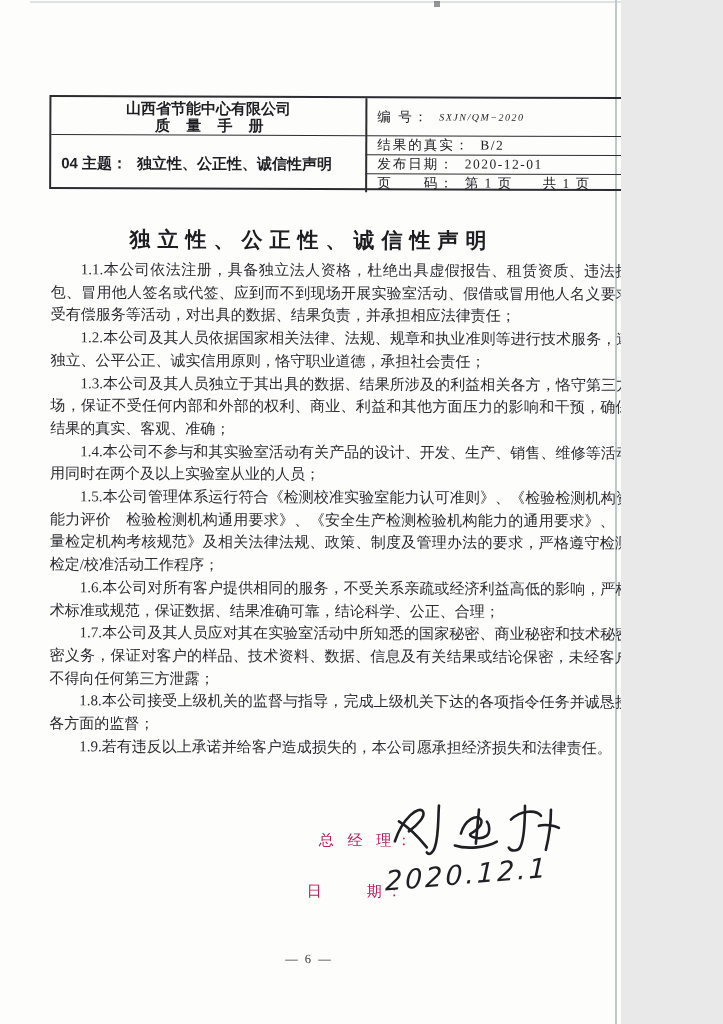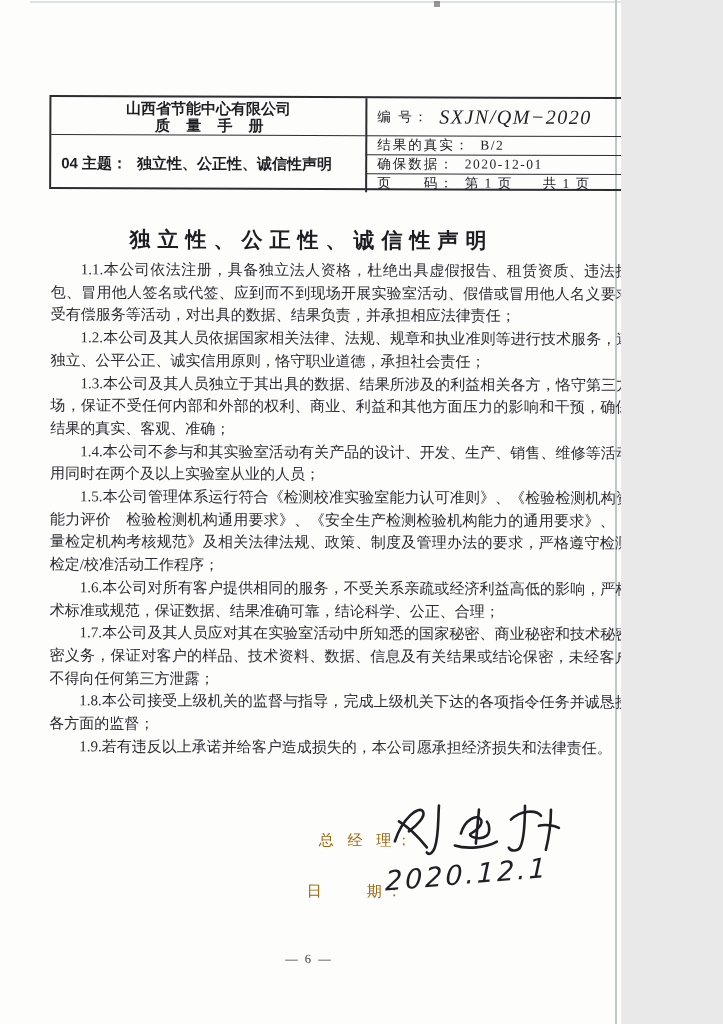"SXJN/QM−2020" .docnum { font-size: 20px -> 10px }
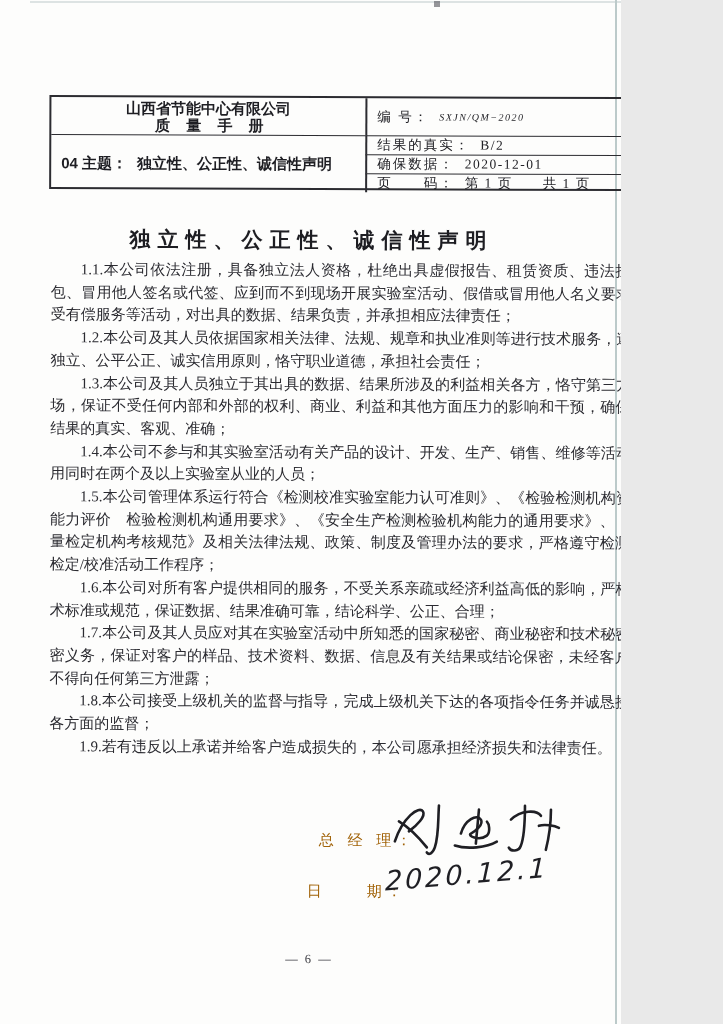"确保数据：" span.lab { text: 确保数据 -> 发布日期 }
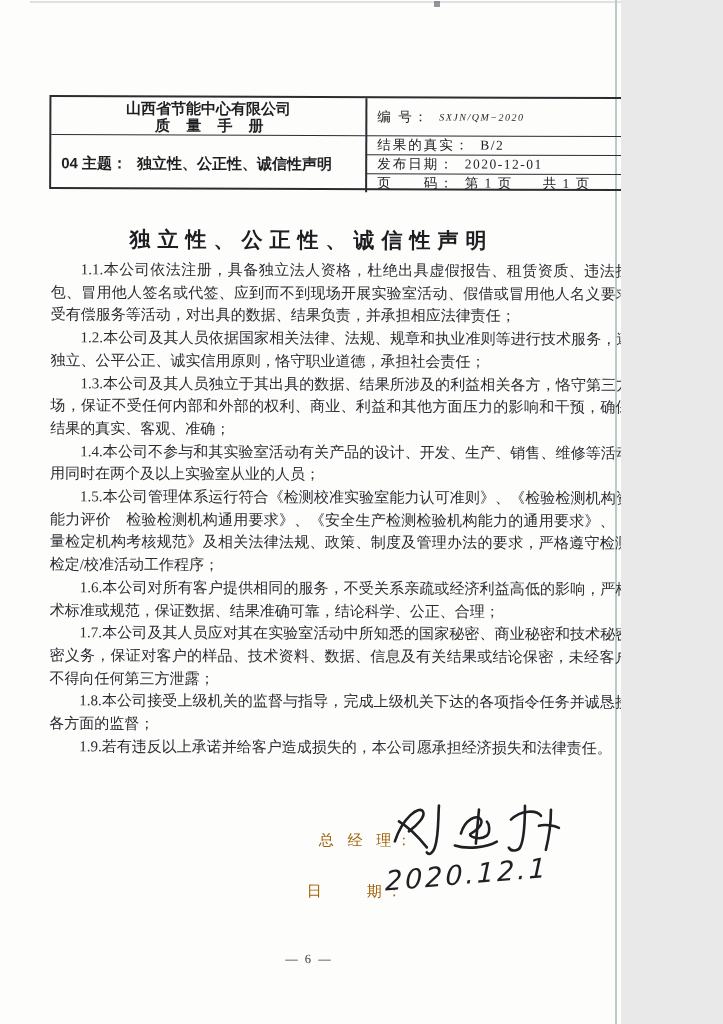"总 经 理：" .sig-label { color: #a16207 -> #be185d }
